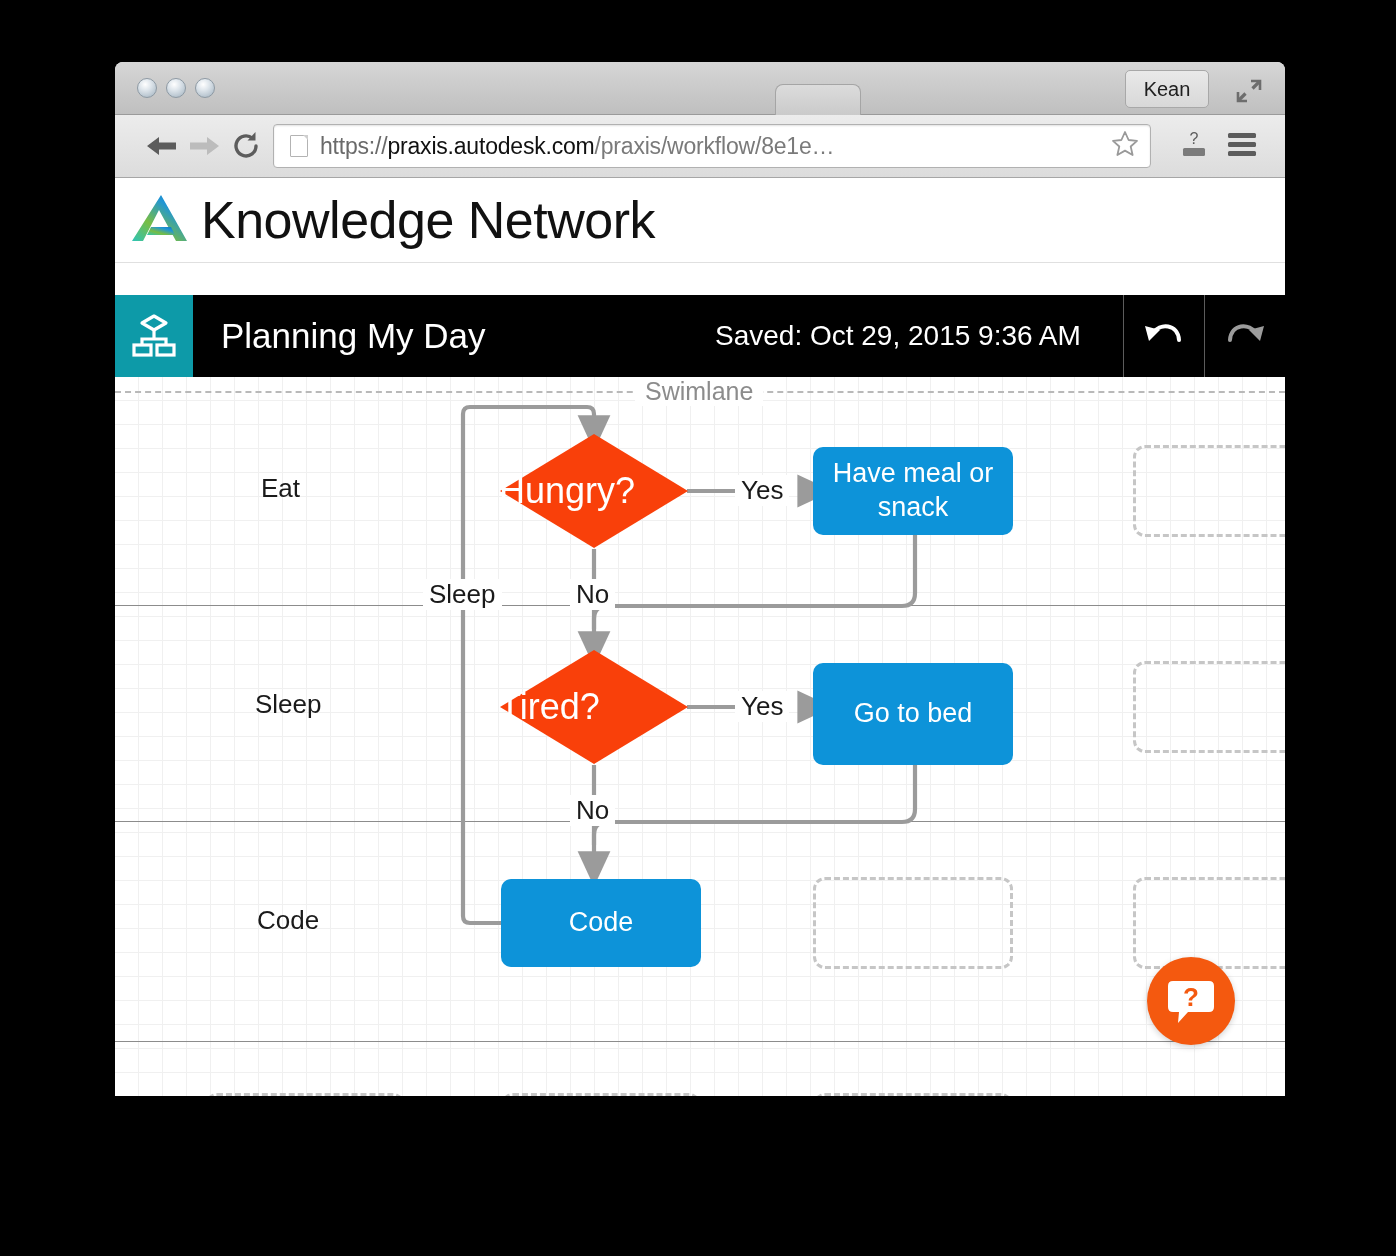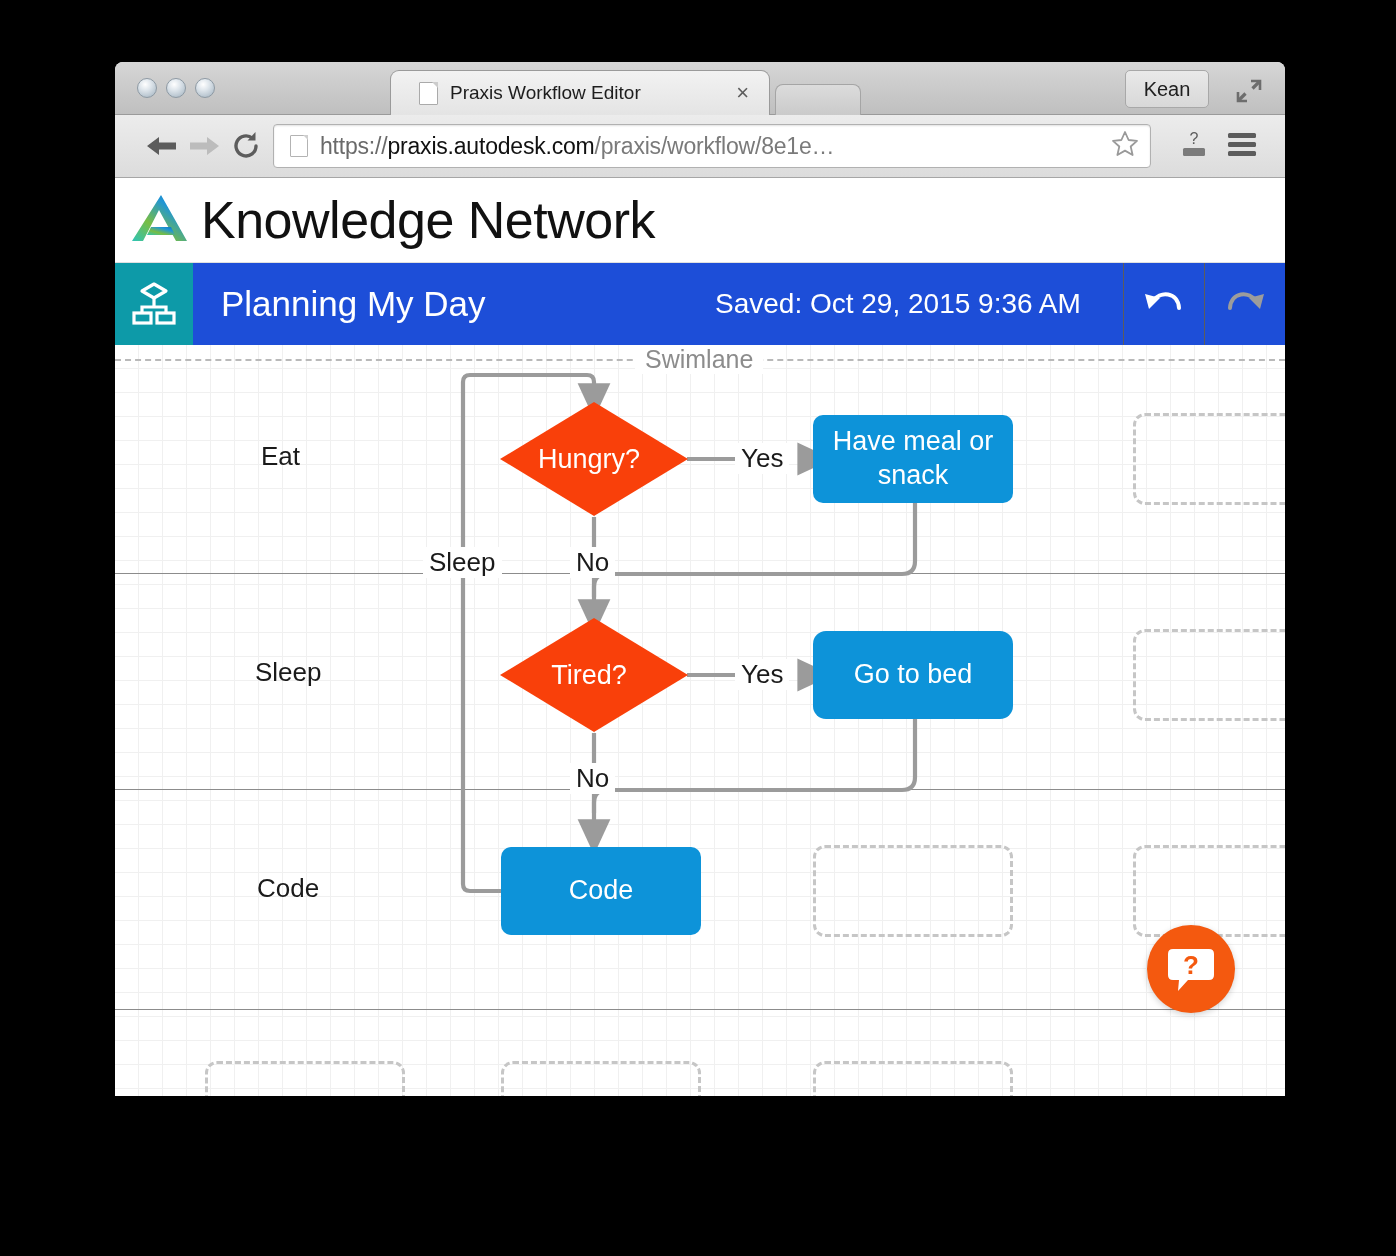"Praxis Workflow Editor" div.tab { html: <div> <div></div> <span>Praxis Workflow Editor</span> <span>×</span> </div> -> none }
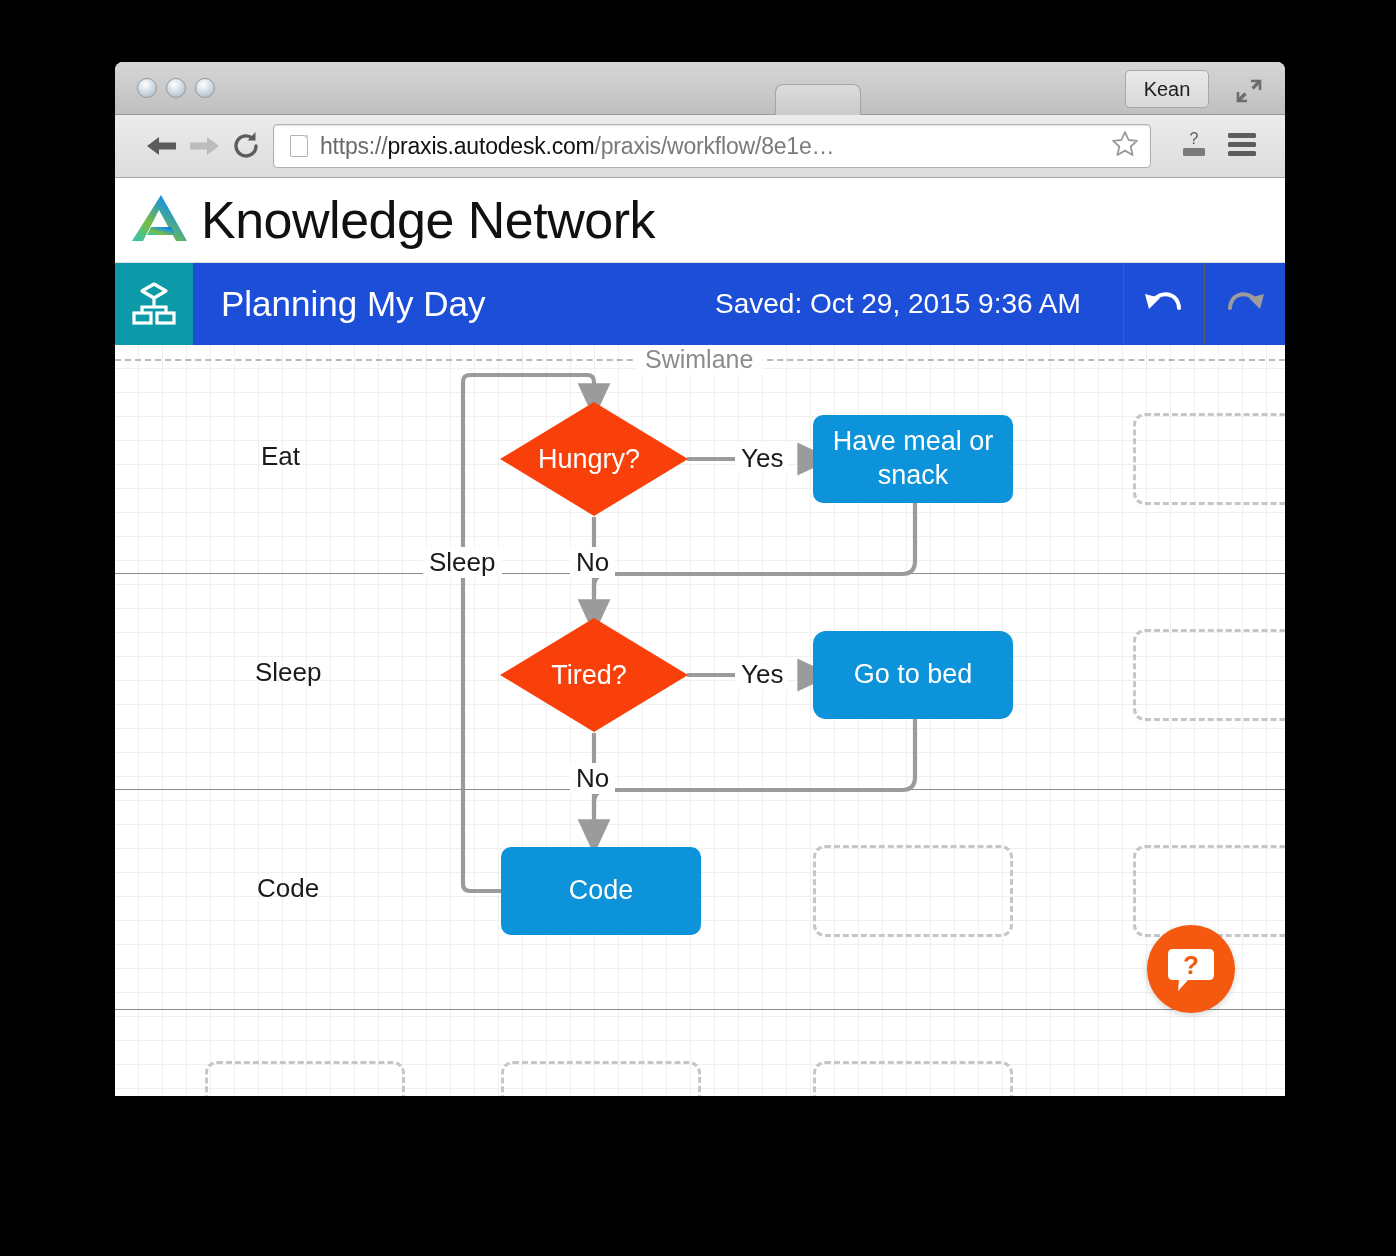"Planning My Day" .app-toolbar { background: #1d4ed8 -> #000000; margin-top: none -> 32px }
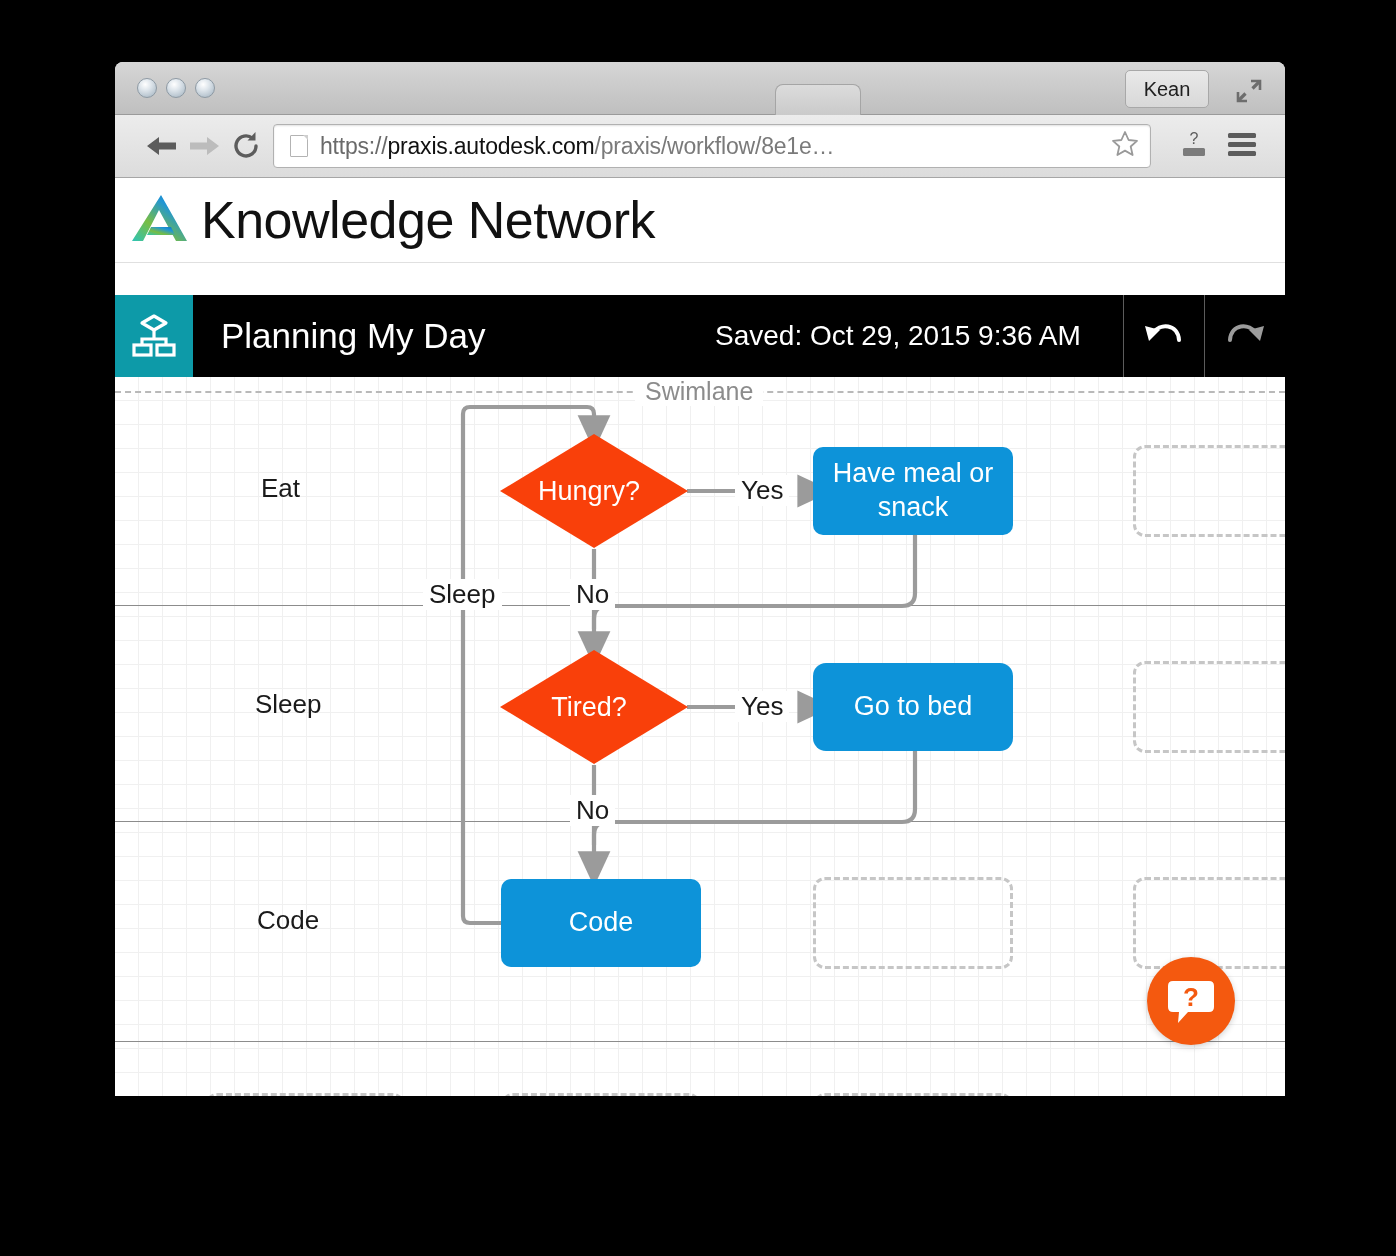"Hungry?" .node-diamond .dlabel { font-size: 27px -> 36px; text-align: center -> none }
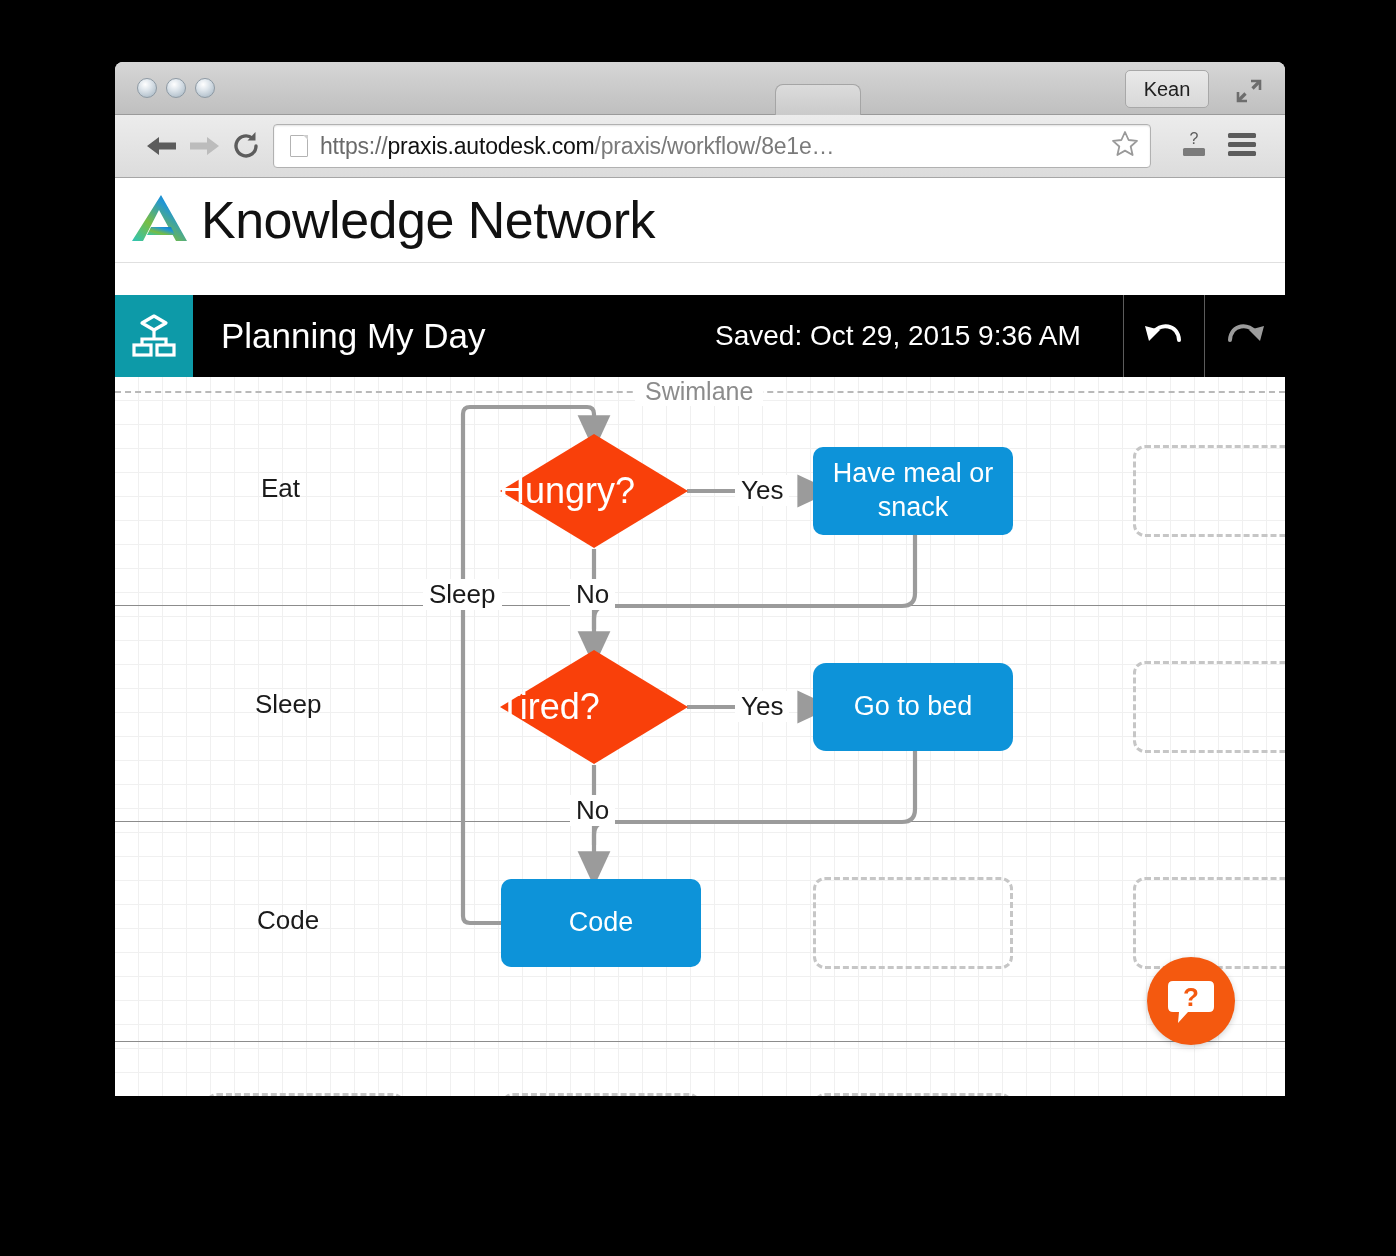"Go to bed" div.node-box { border-radius: 13px -> none; height: 88px -> 102px }
